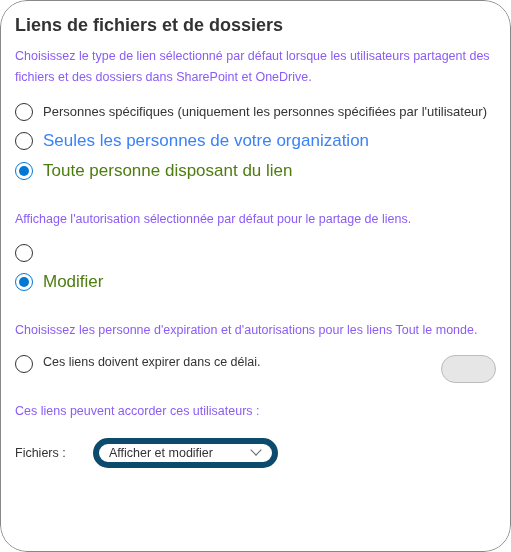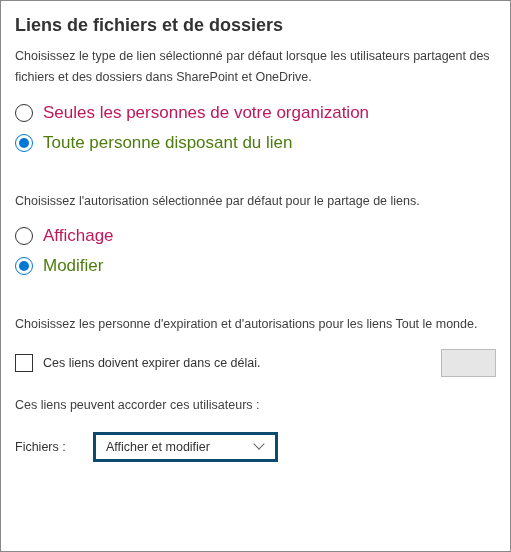"Liens de fichiers et de" * { border-radius: none -> 27px }
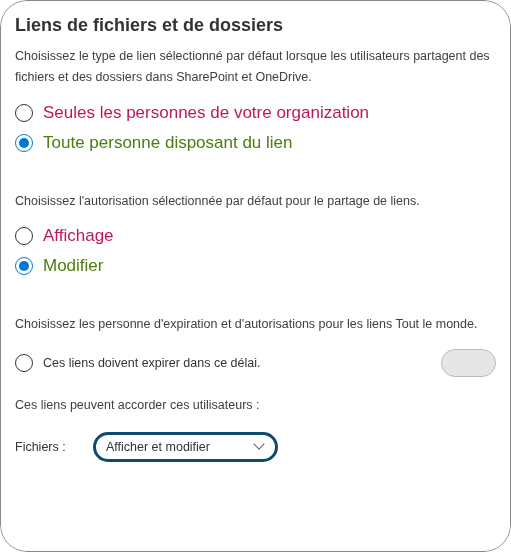"Choisissez le type de lien" .desc { color: #404040 -> #8b5cf6; margin-top: 10px -> none }
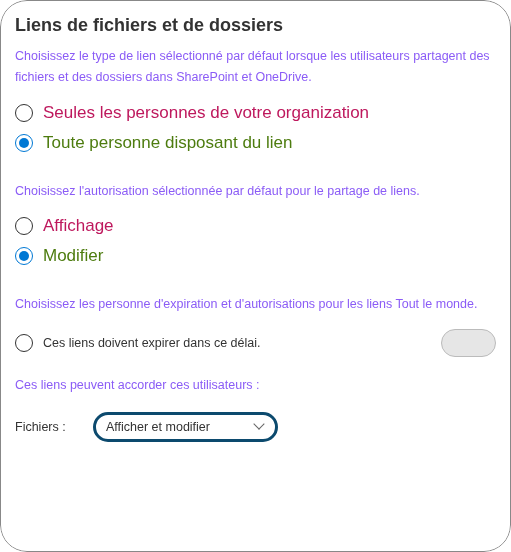"Personnes spécifiques (uniquement les" div.radio-row { html: none -> <div> <span></span> <span>Personnes spécifiques (uniquement les personnes spécifiées par l'utilisateur)</span> </div> }
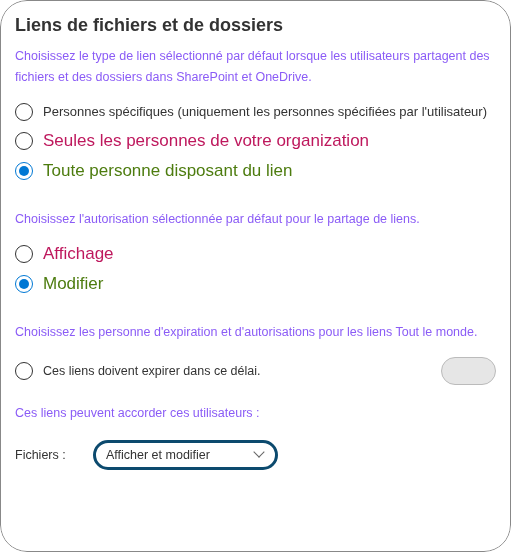"Seules les personnes de votre" .radio-label-lg { color: #be185d -> #3b82f6 }
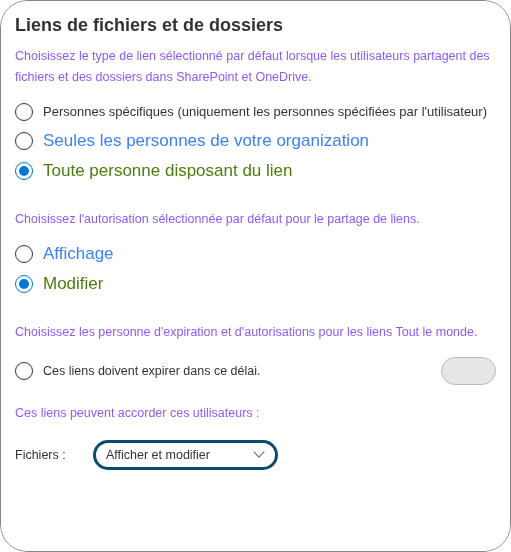"Choisissez l'autorisation sélectionnée" div.desc { text: Choisissez -> Affichage }
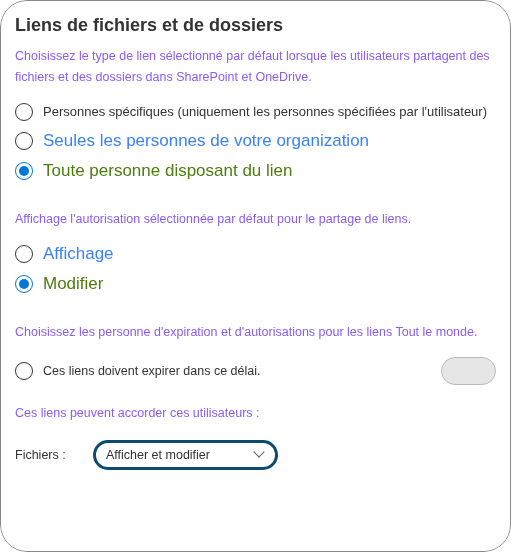"Affichage" span.radio-label-lg { html: <span>Affichage</span> -> none }
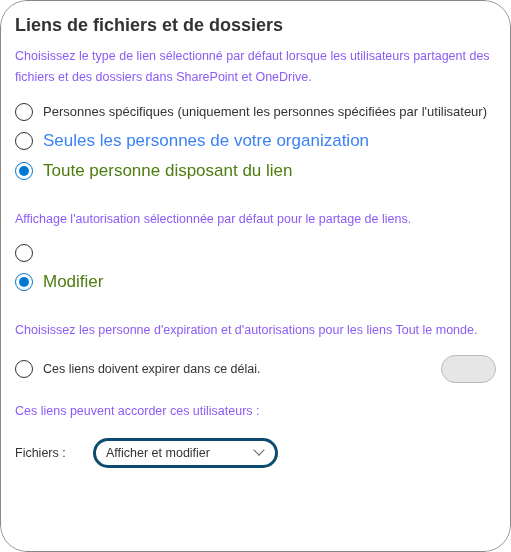"Ces liens doivent expirer dans" .check-row { align-items: center -> none }
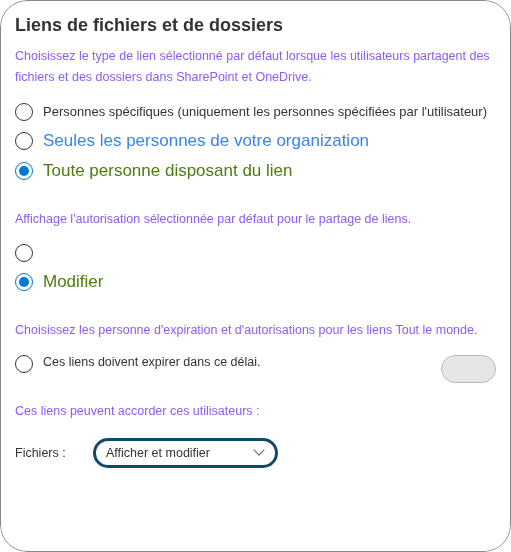"Afficher et modifier" .select-box { border: 3px solid #0c4a6e -> 6px solid #0c4a6e }
